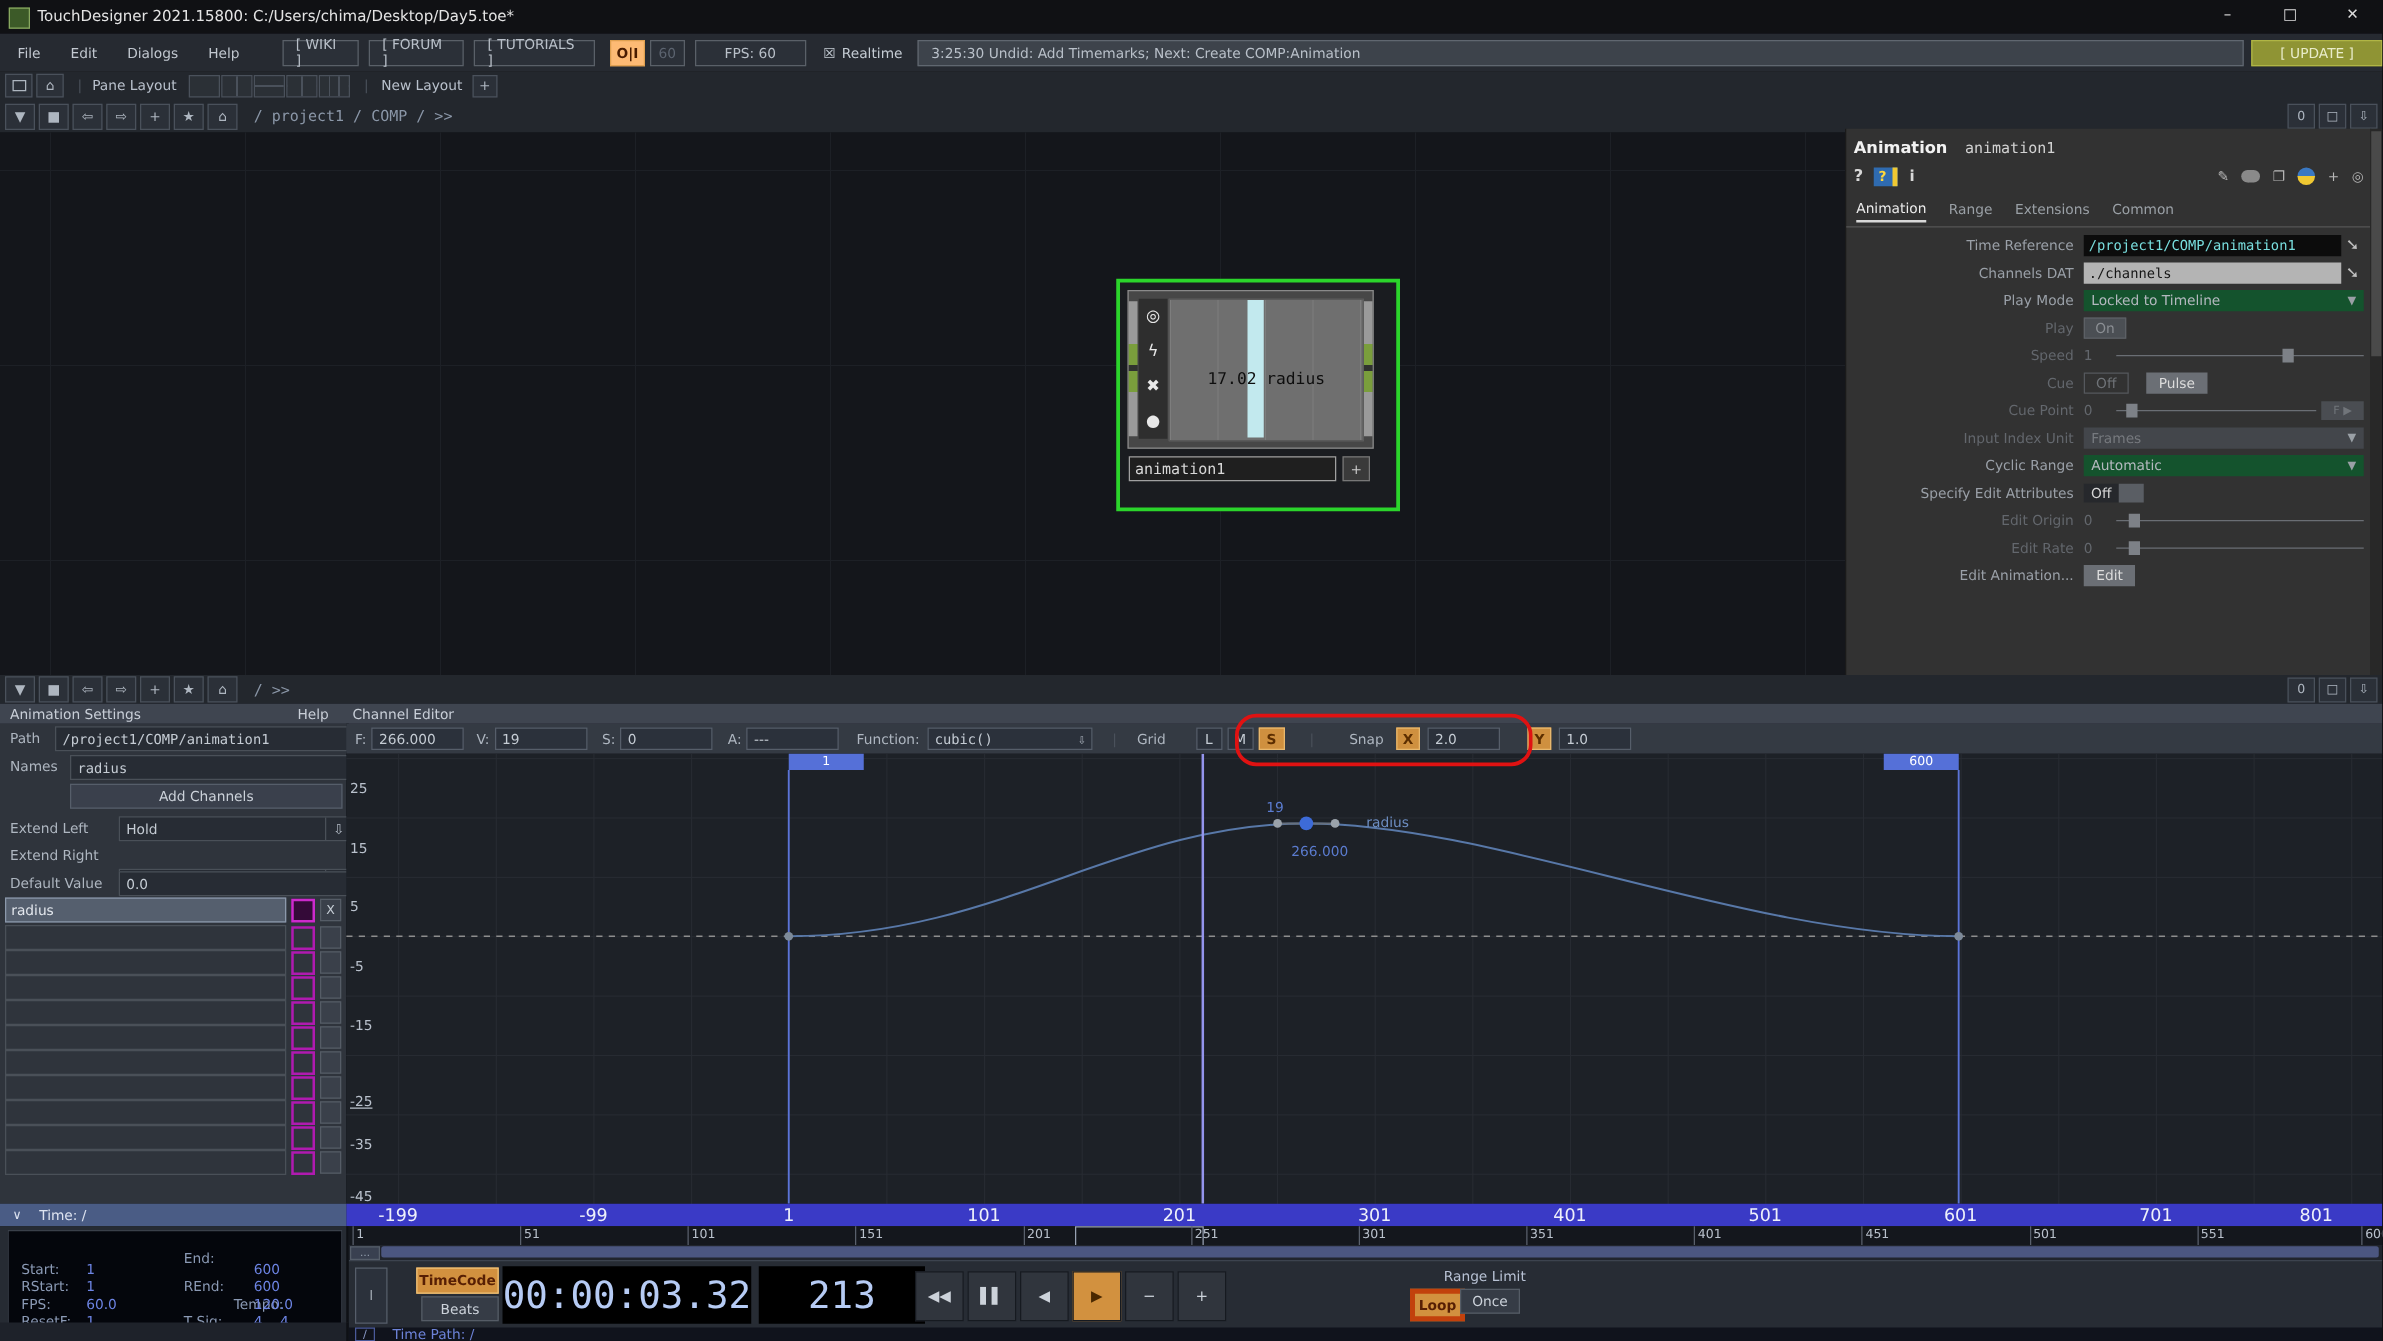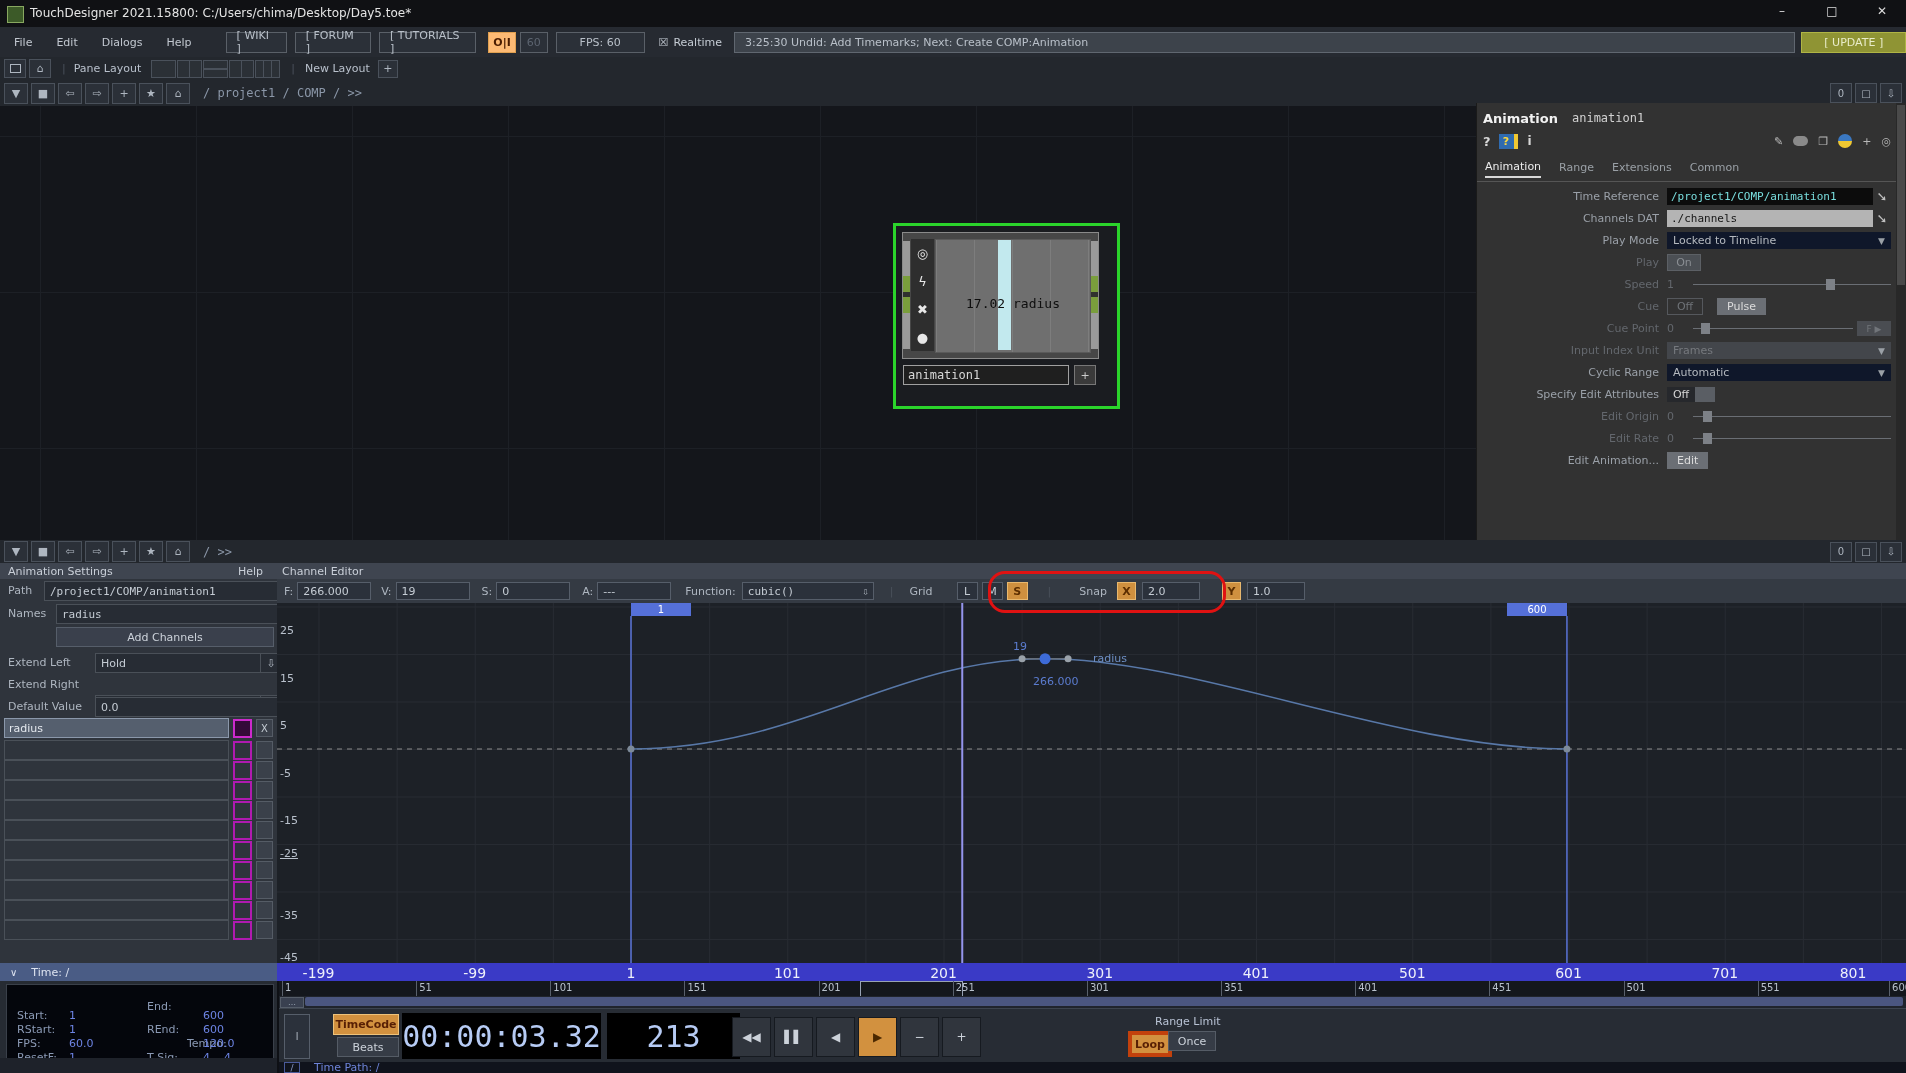"Locked to Timeline" .ddbox { background: #0f172a -> #14532d }
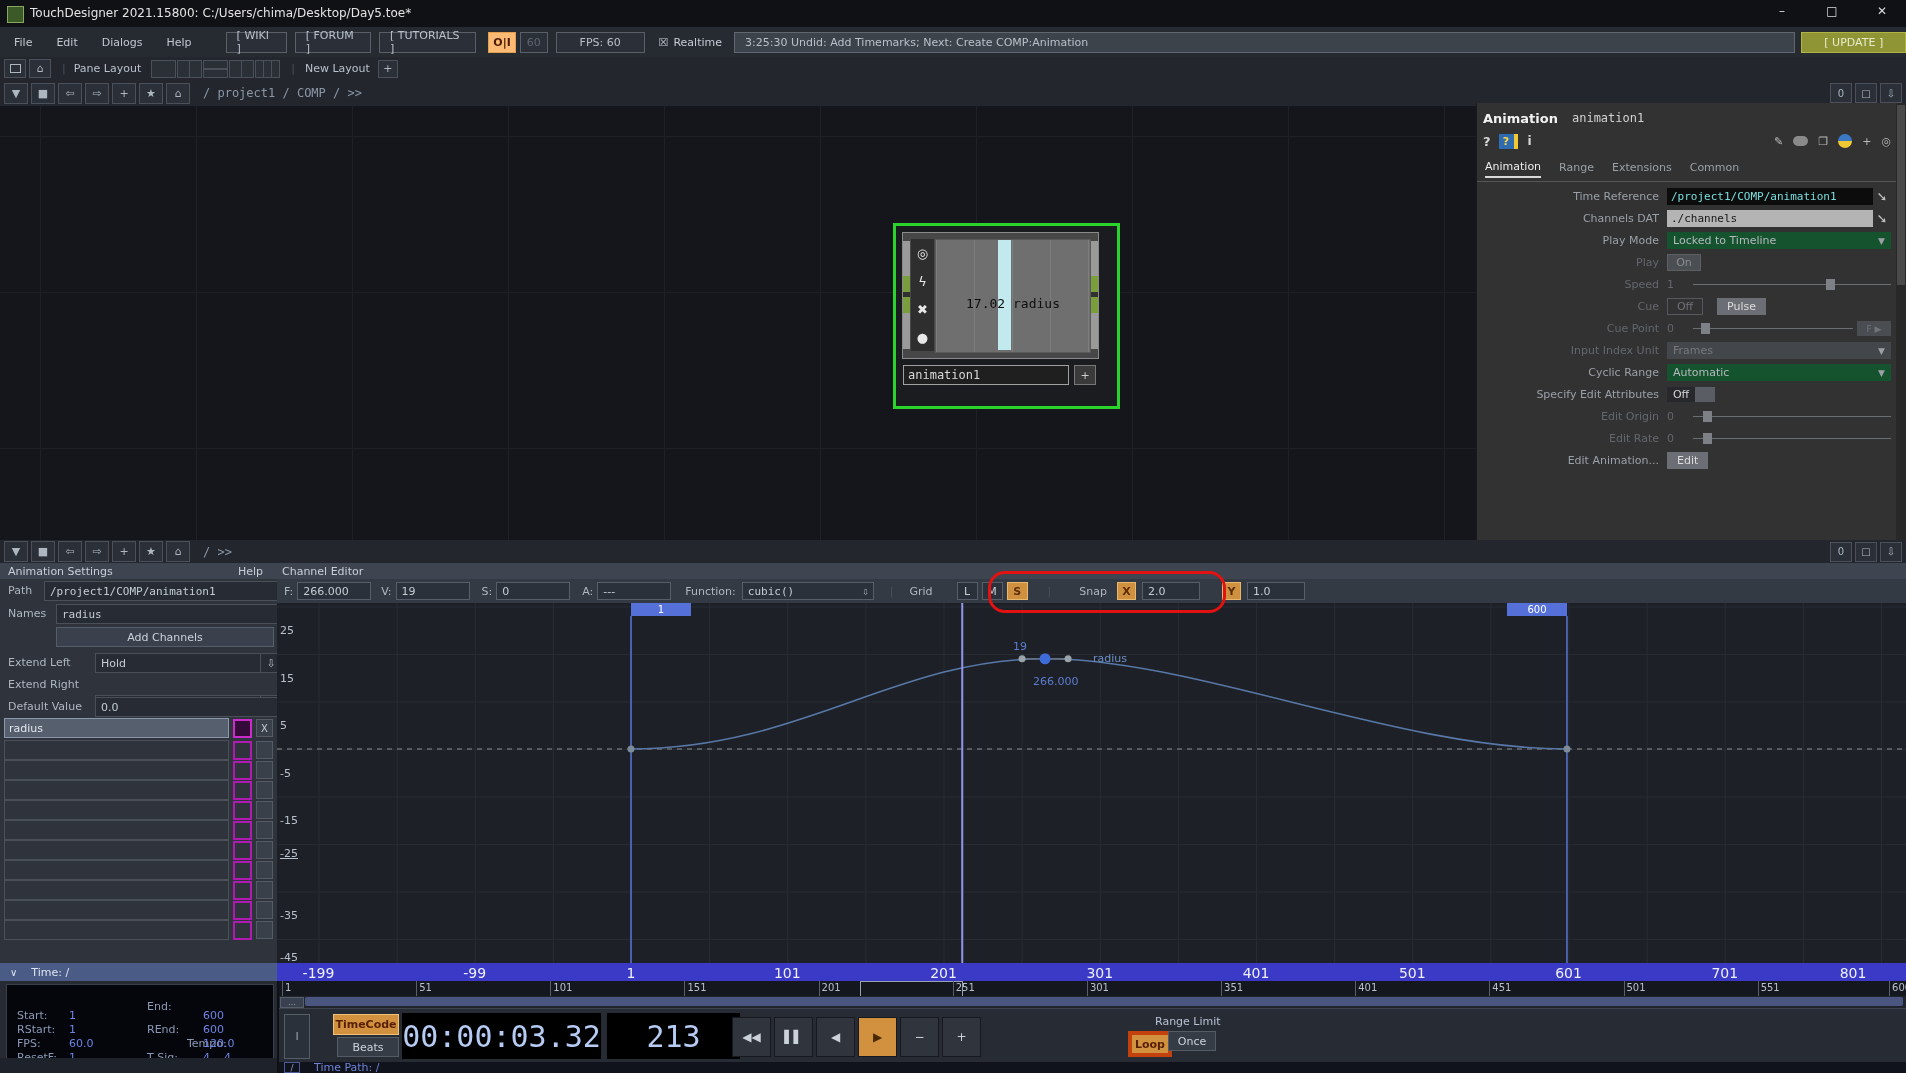"-25" div.ylab { top: 250px -> 278px }
